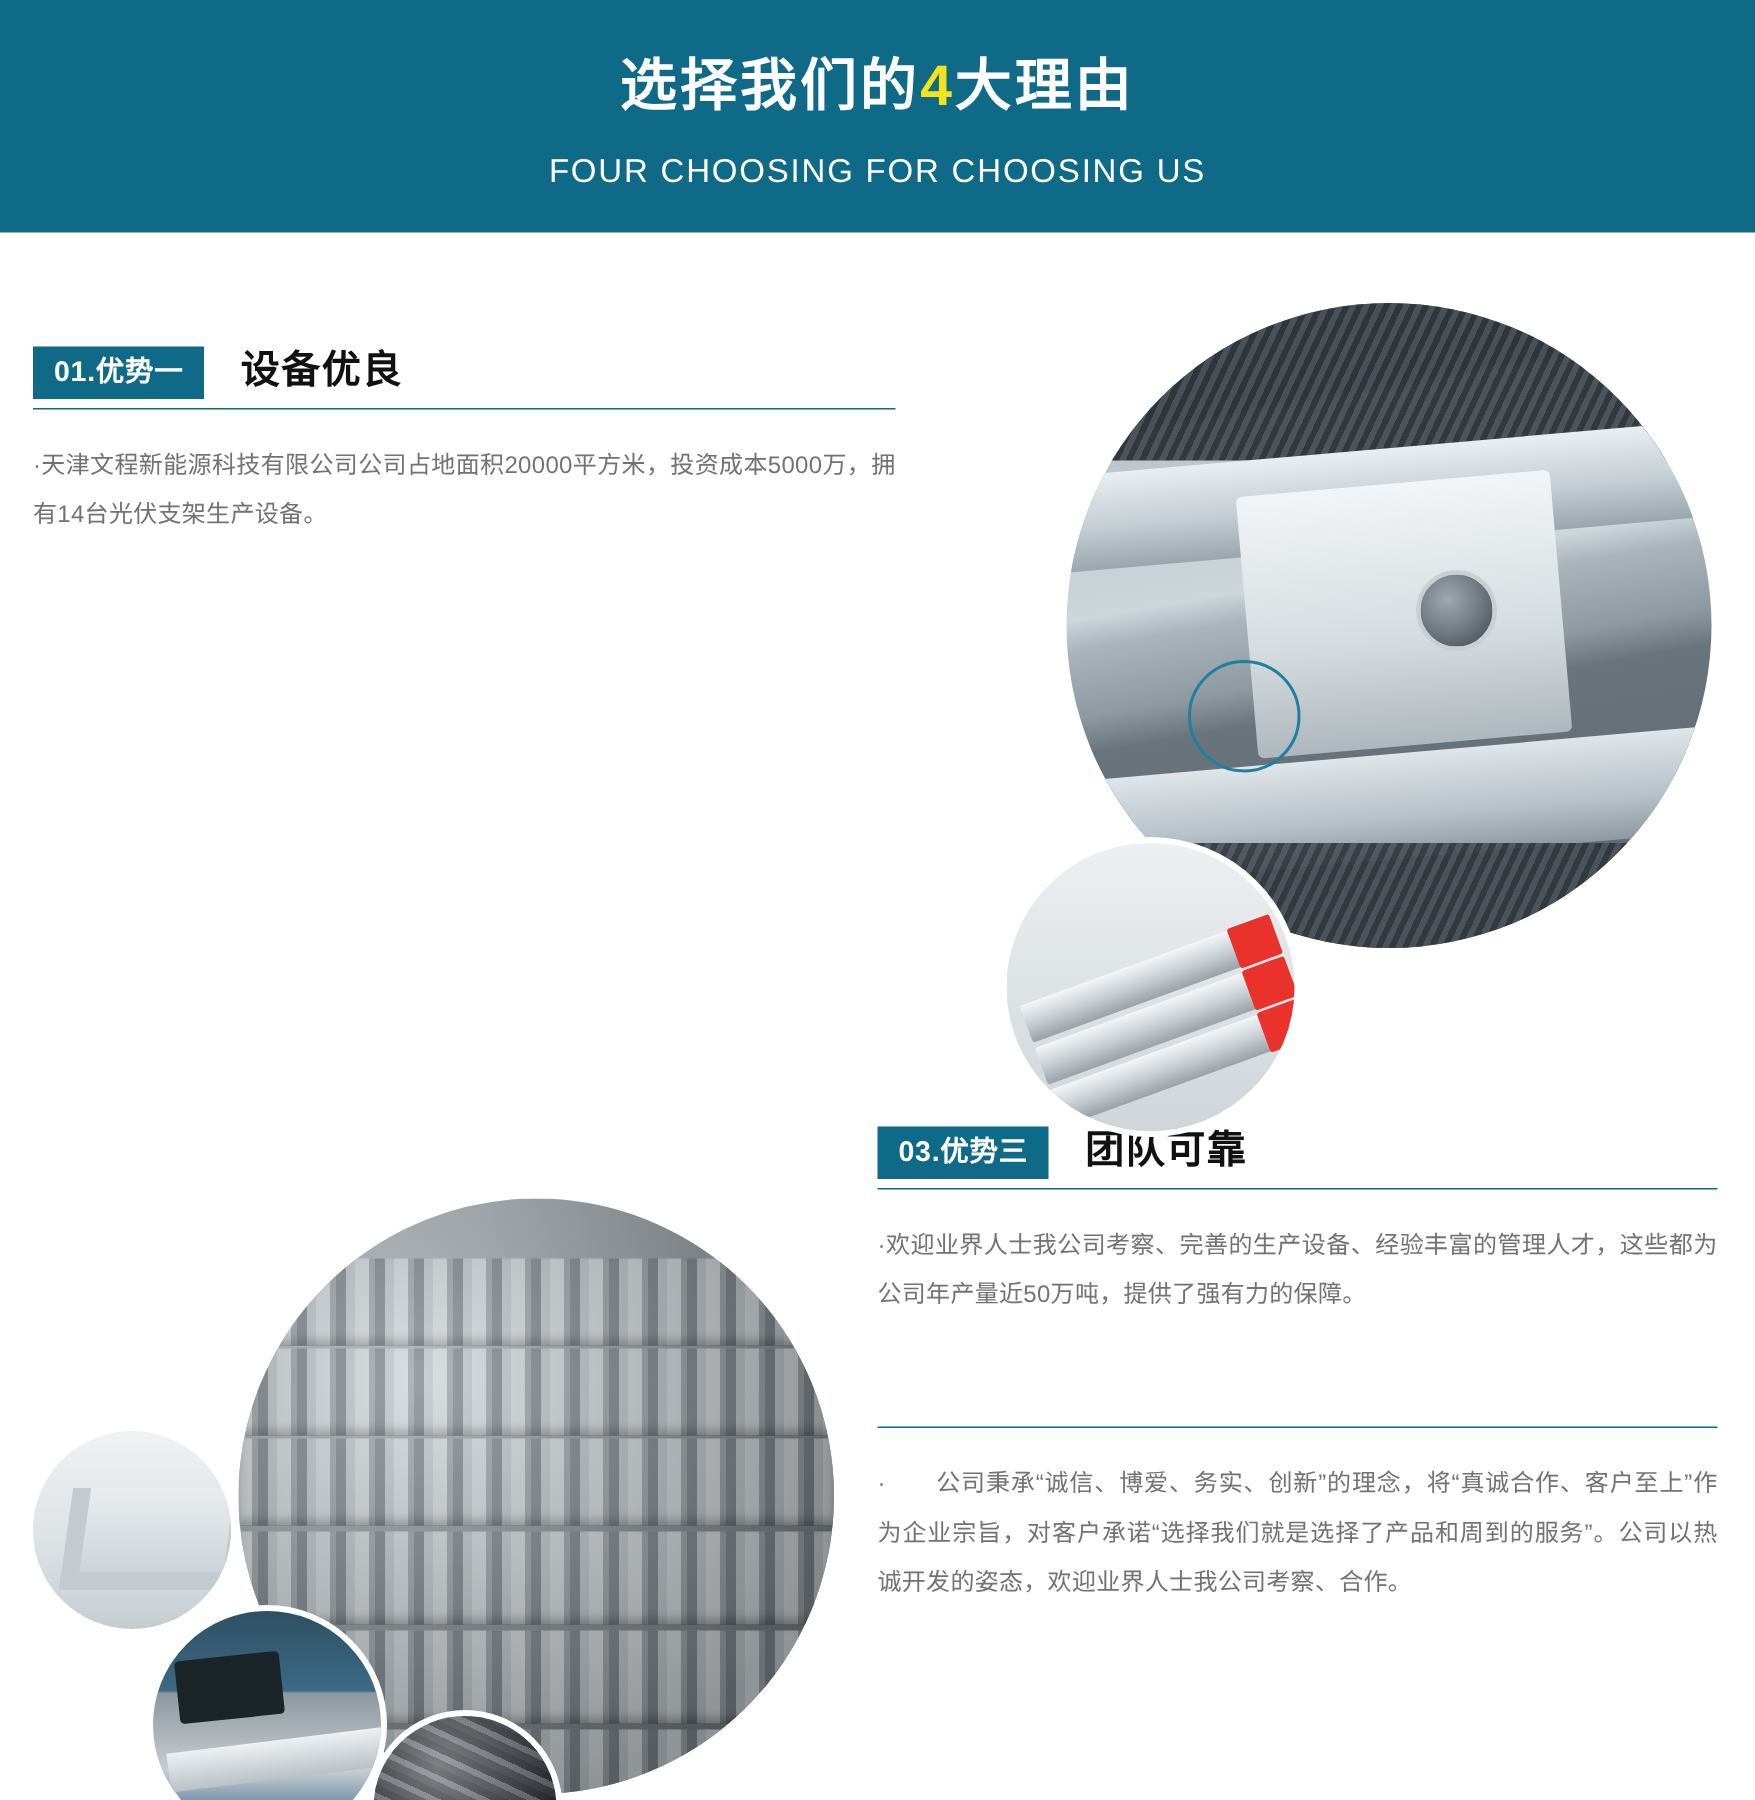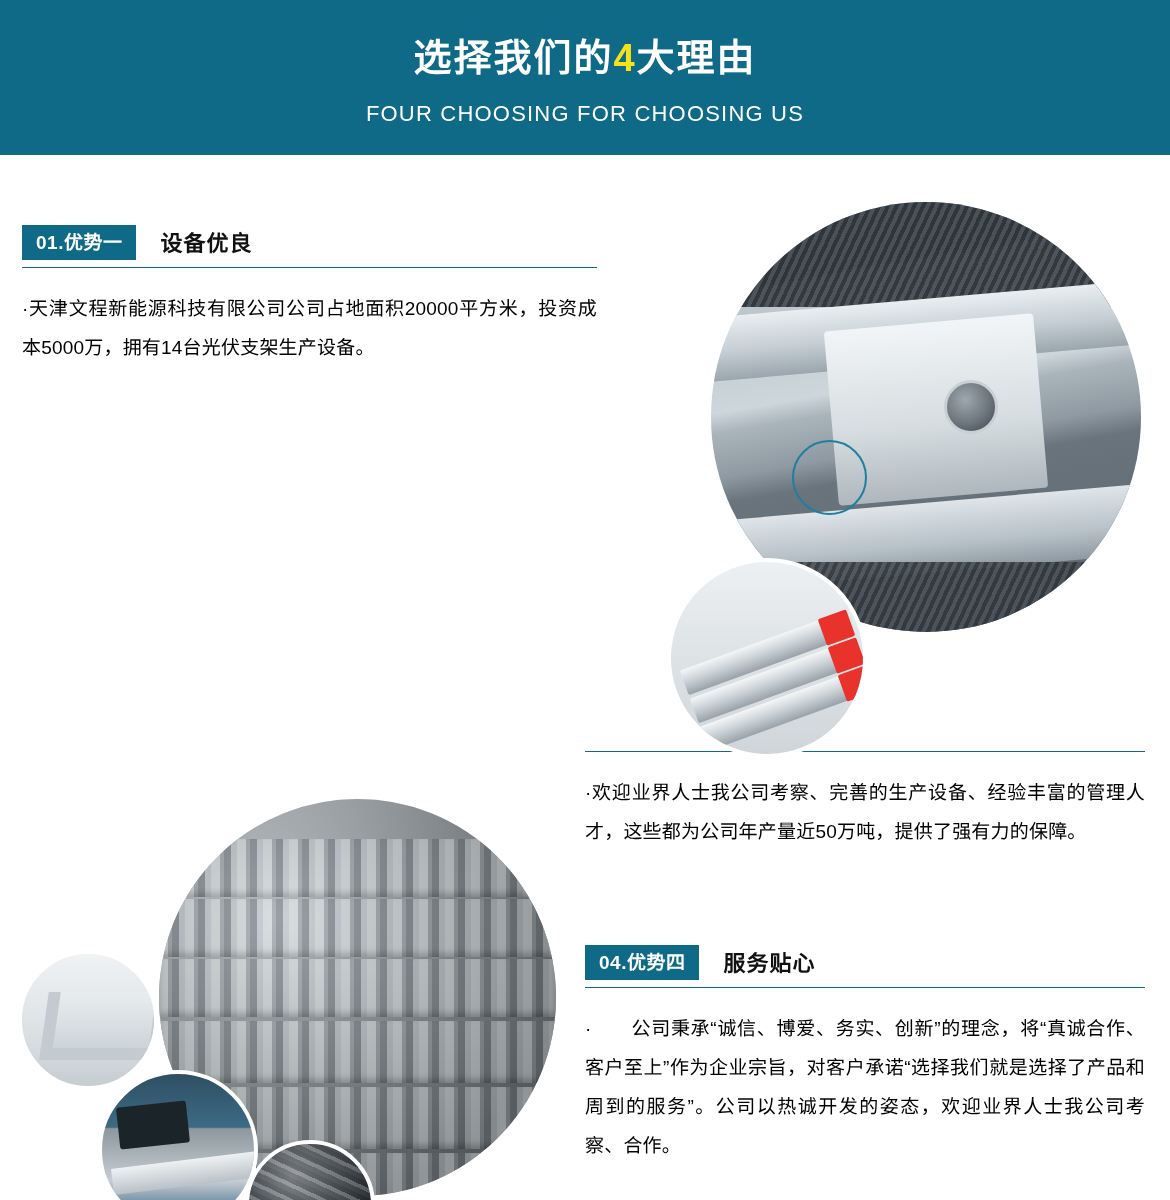"01.优势一" .reason-head { align-items: flex-start -> flex-end }
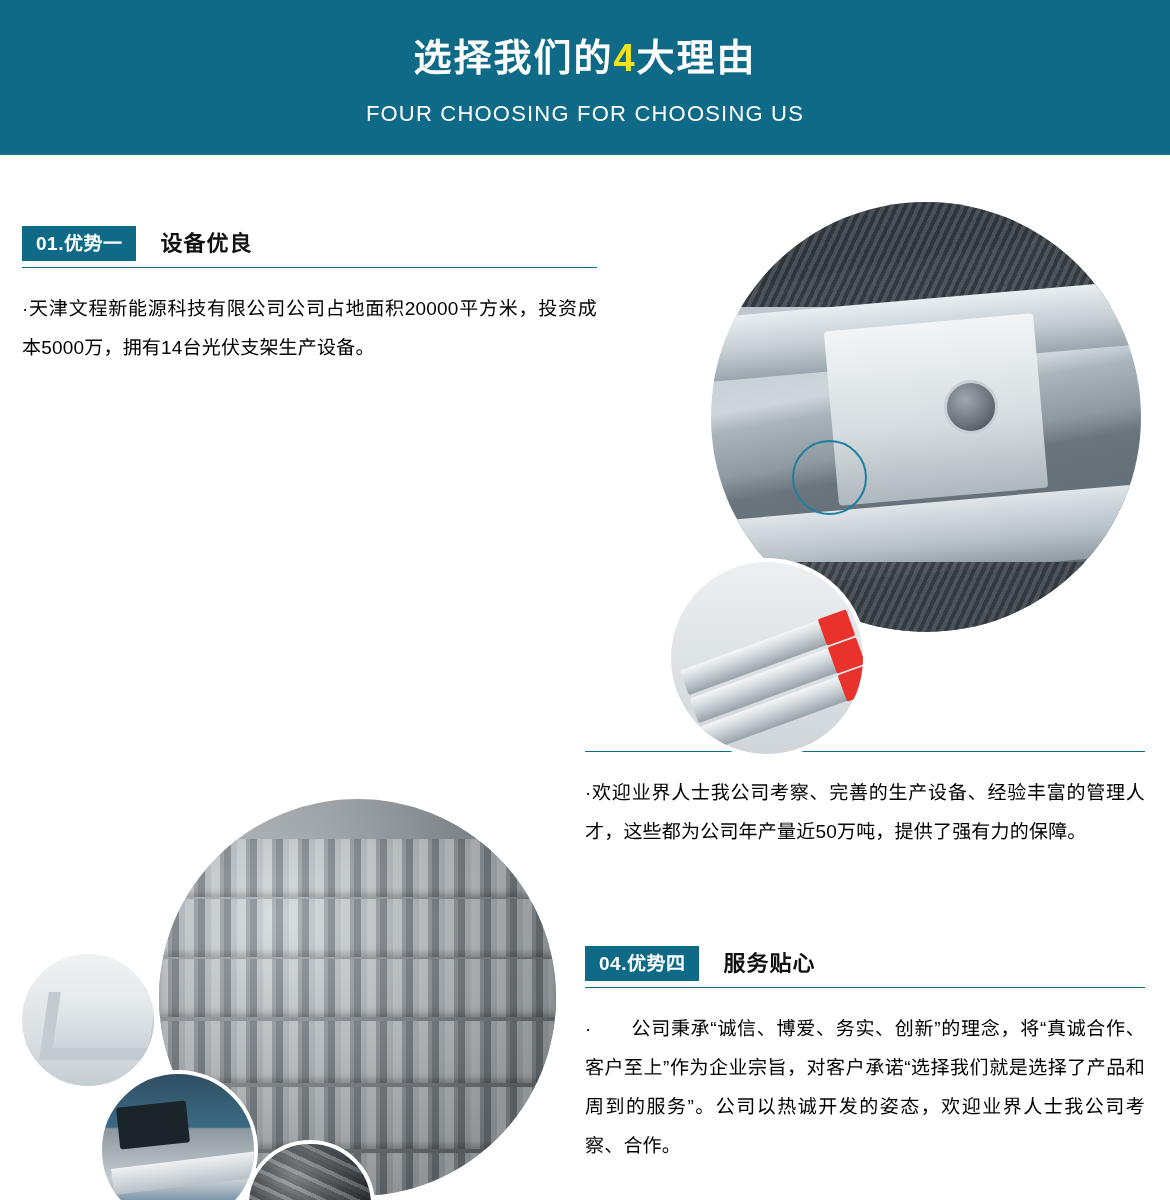"设备优良" .headline { font-size: 22px -> 26px }
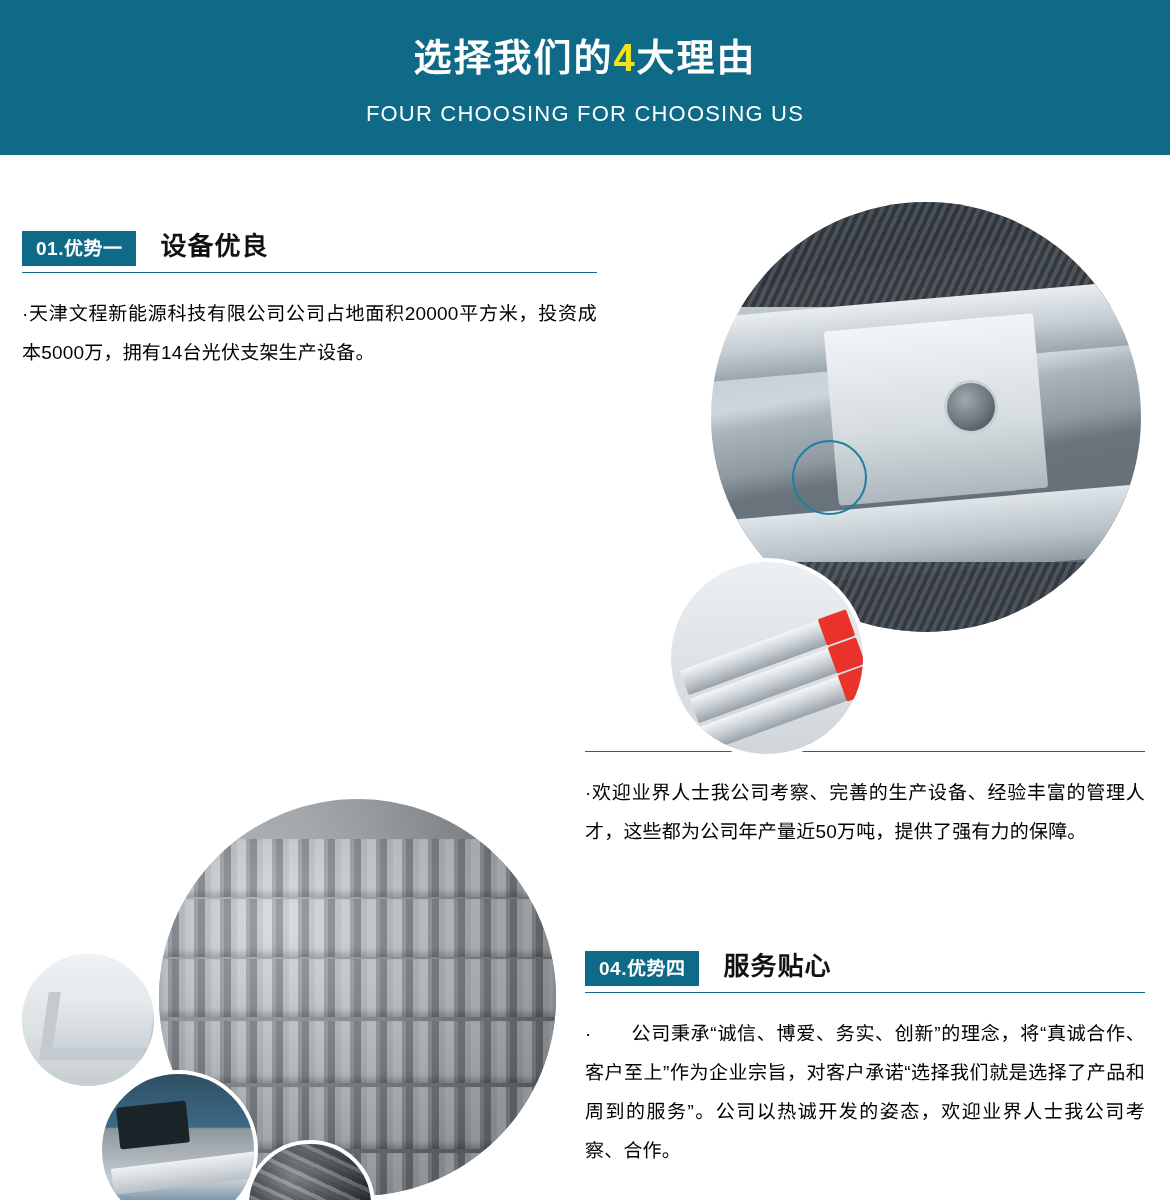"·天津文程新能源科技有限公司公司占地面积20000平方米，投资成本5000万，拥" .body-text { color: #000000 -> #737373; font-size: 19px -> 16px }
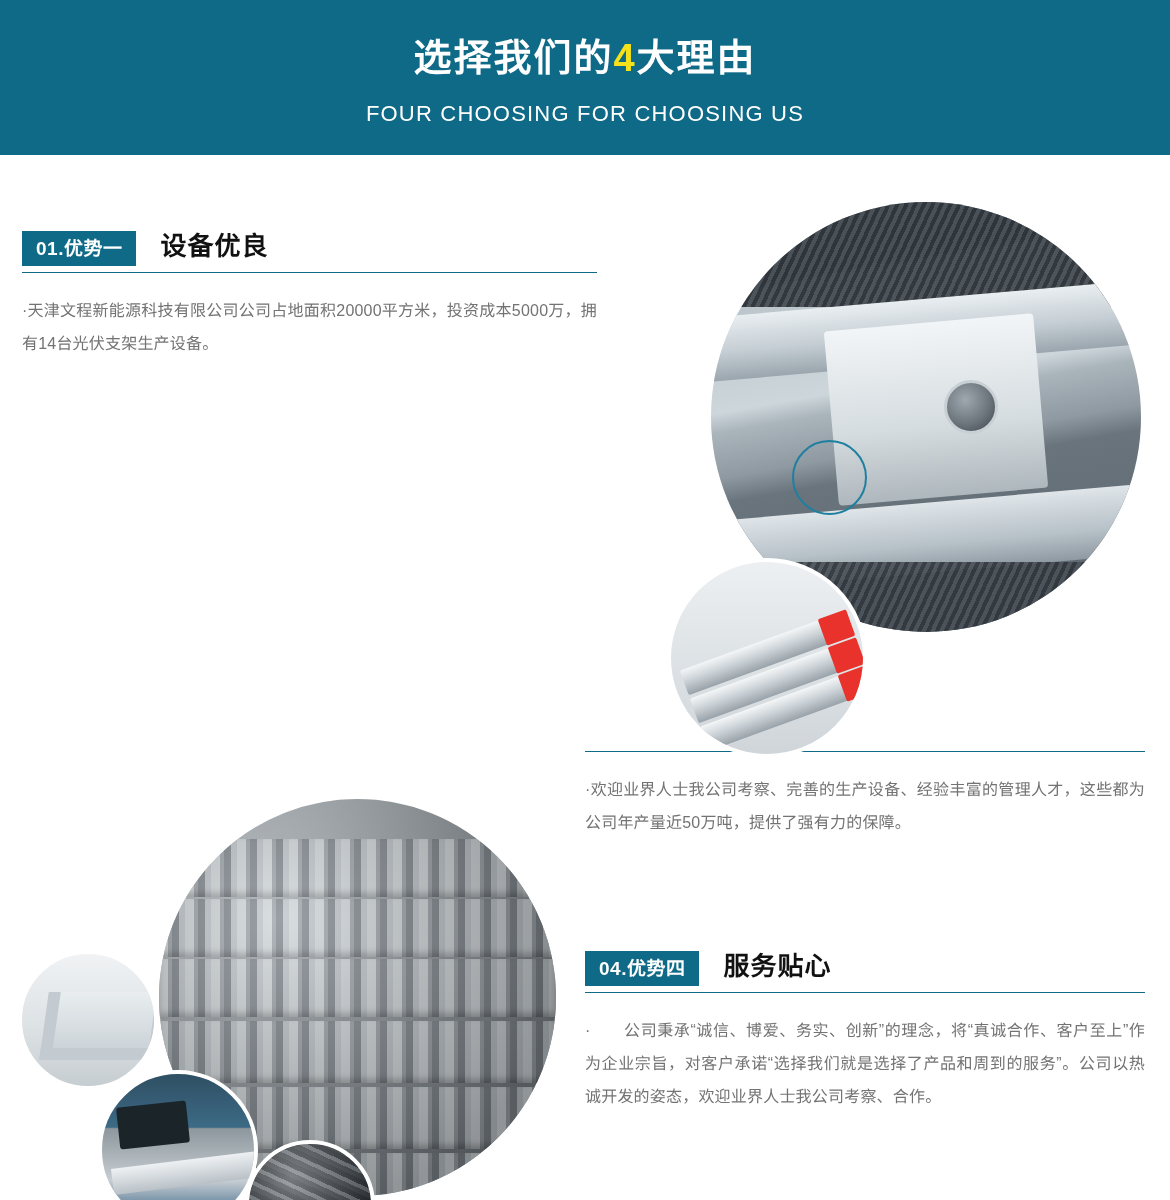"03.优势三" div.reason-head { html: none -> <div> <div>03.优势三</div> <div>团队可靠</div> </div> }
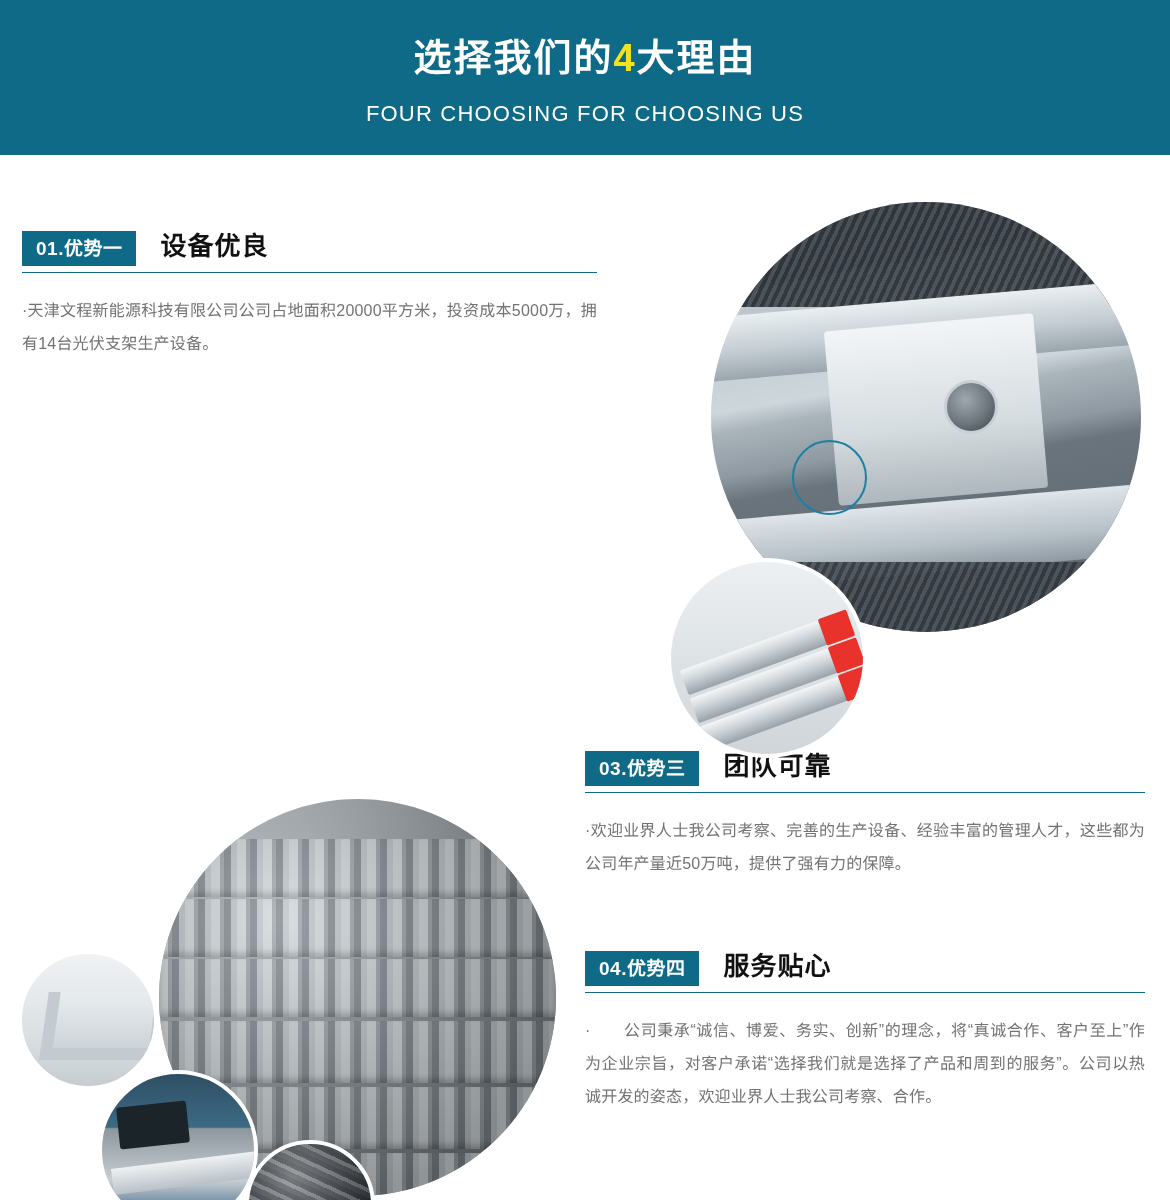"04.优势四" div.reason-head { html: <div> <div>04.优势四</div> <div>服务贴心</div> </div> -> none }
